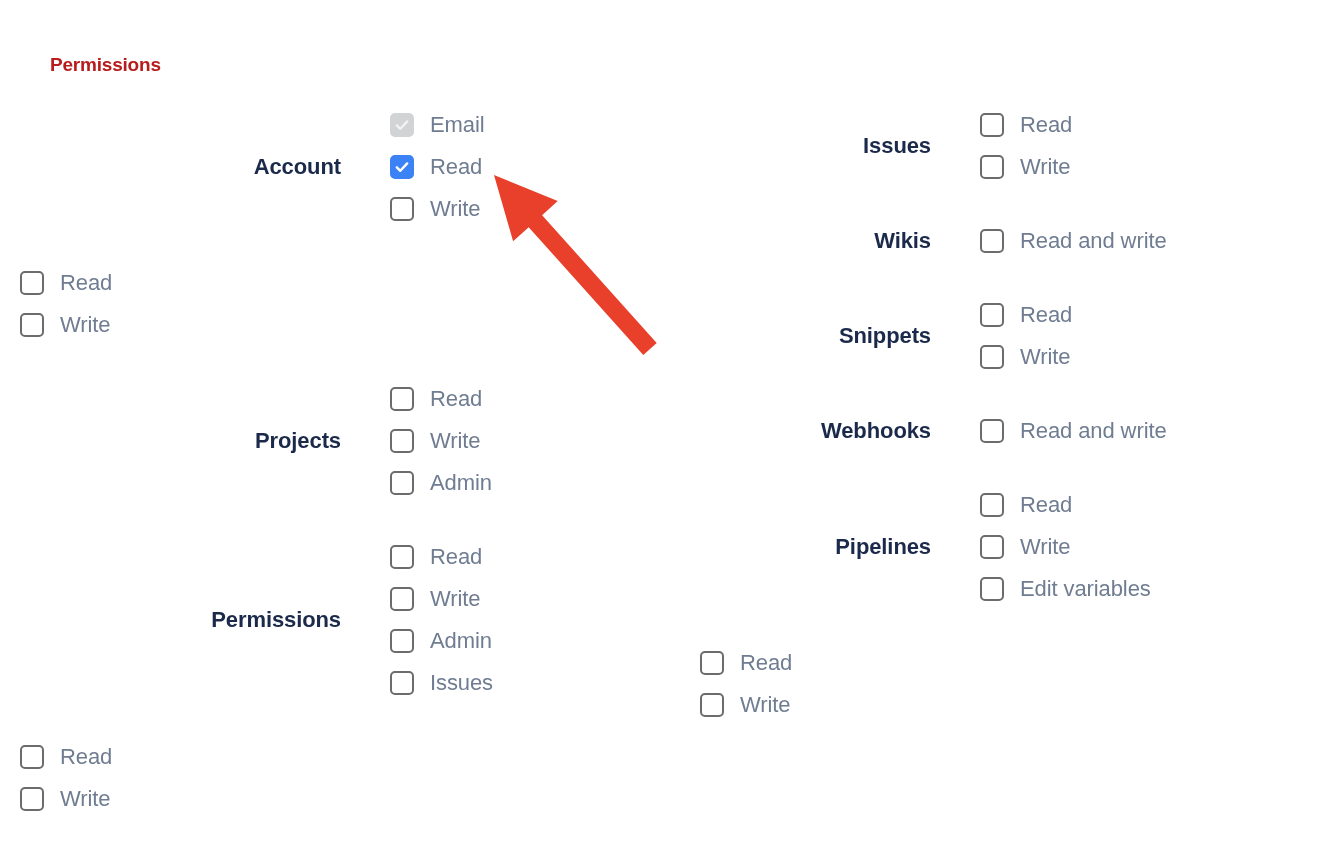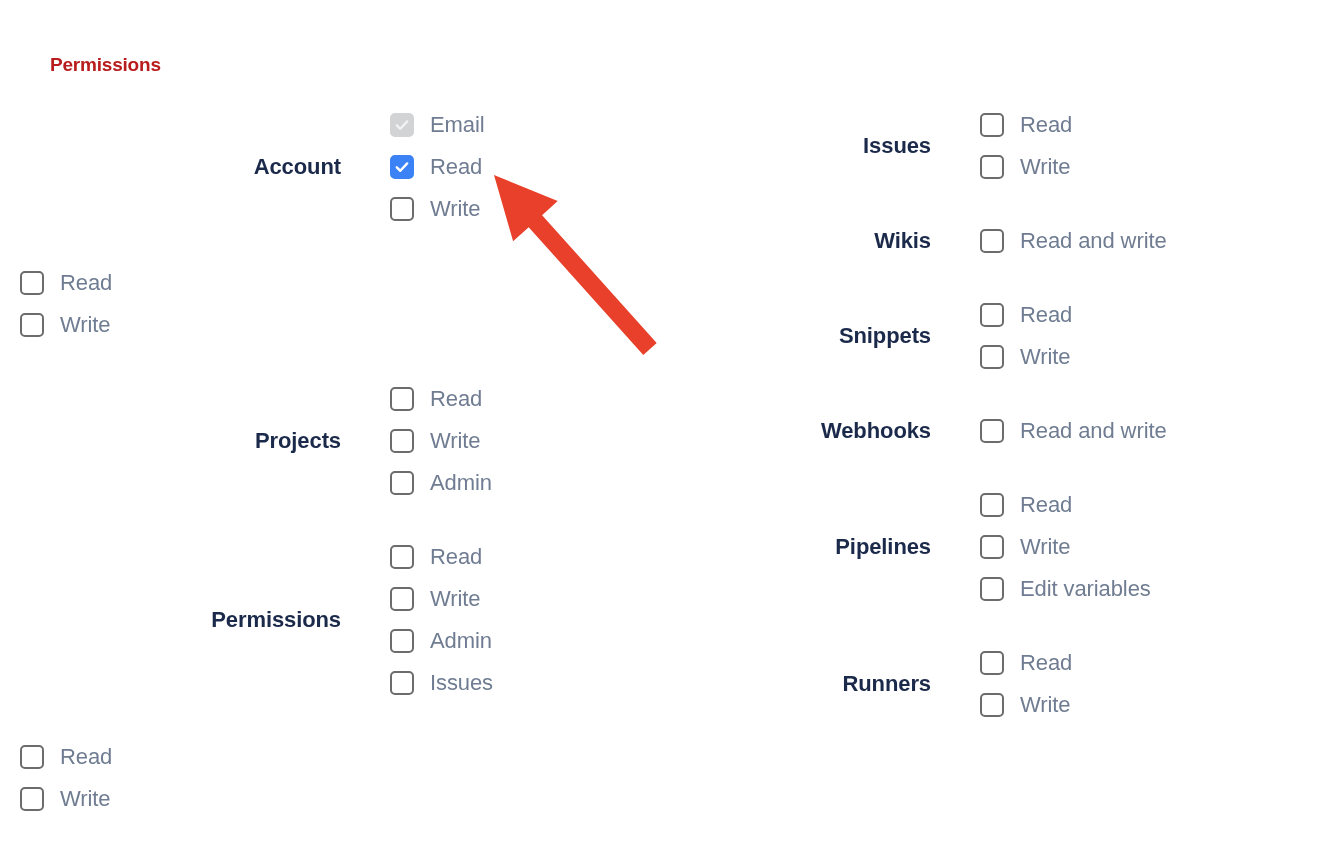"Runners" div.group-label { html: <div>Runners</div> -> none }
